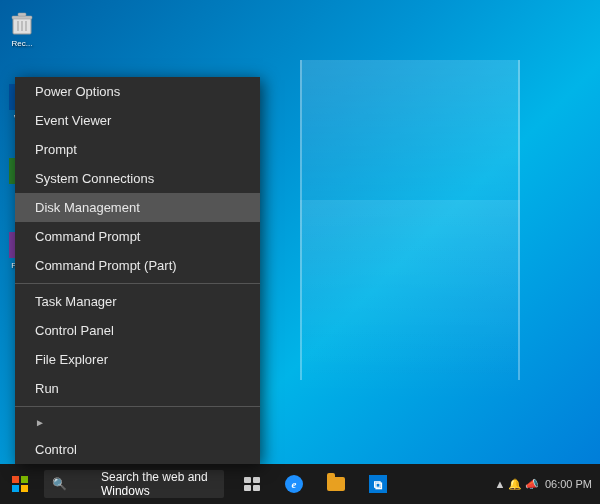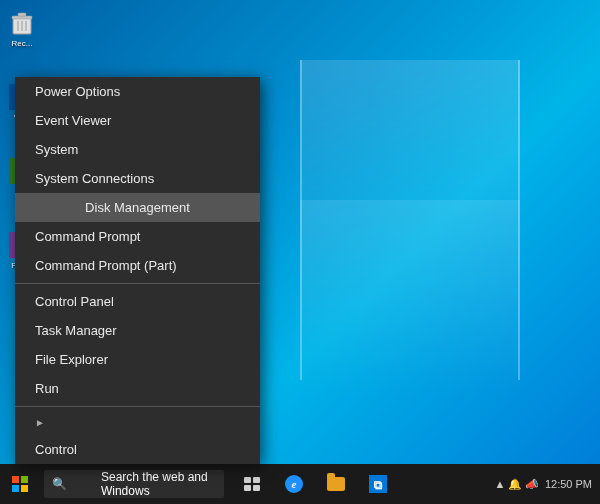"System" span { text: System -> Prompt }
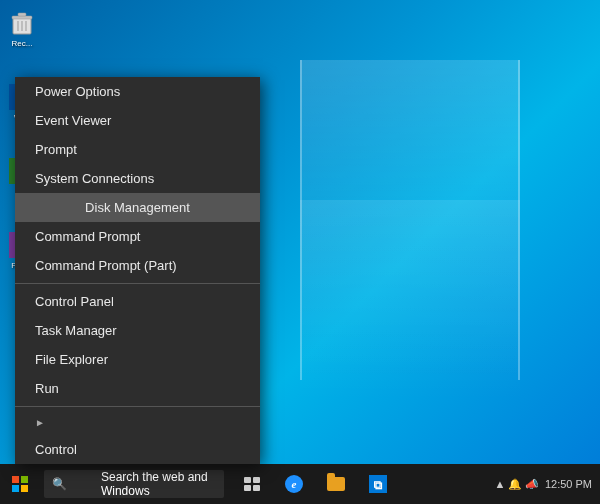"Disk Management" .menu-item.highlighted { justify-content: center -> none }
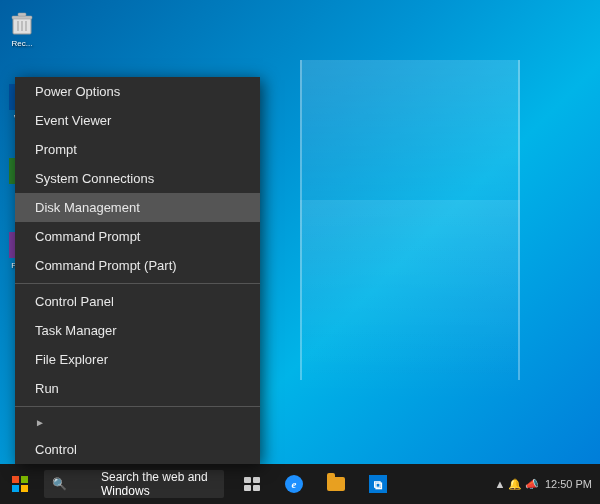"Control Panel" div.menu-item { order: before "Task Manager" -> after "Task Manager" }
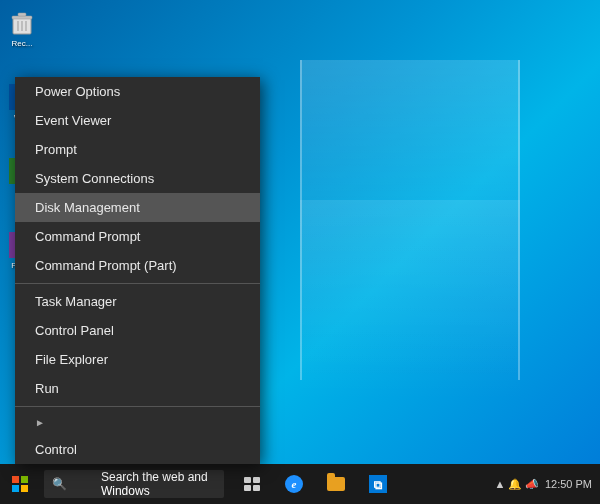"12:50 PM" span { text: 12:50 -> 06:00 }
